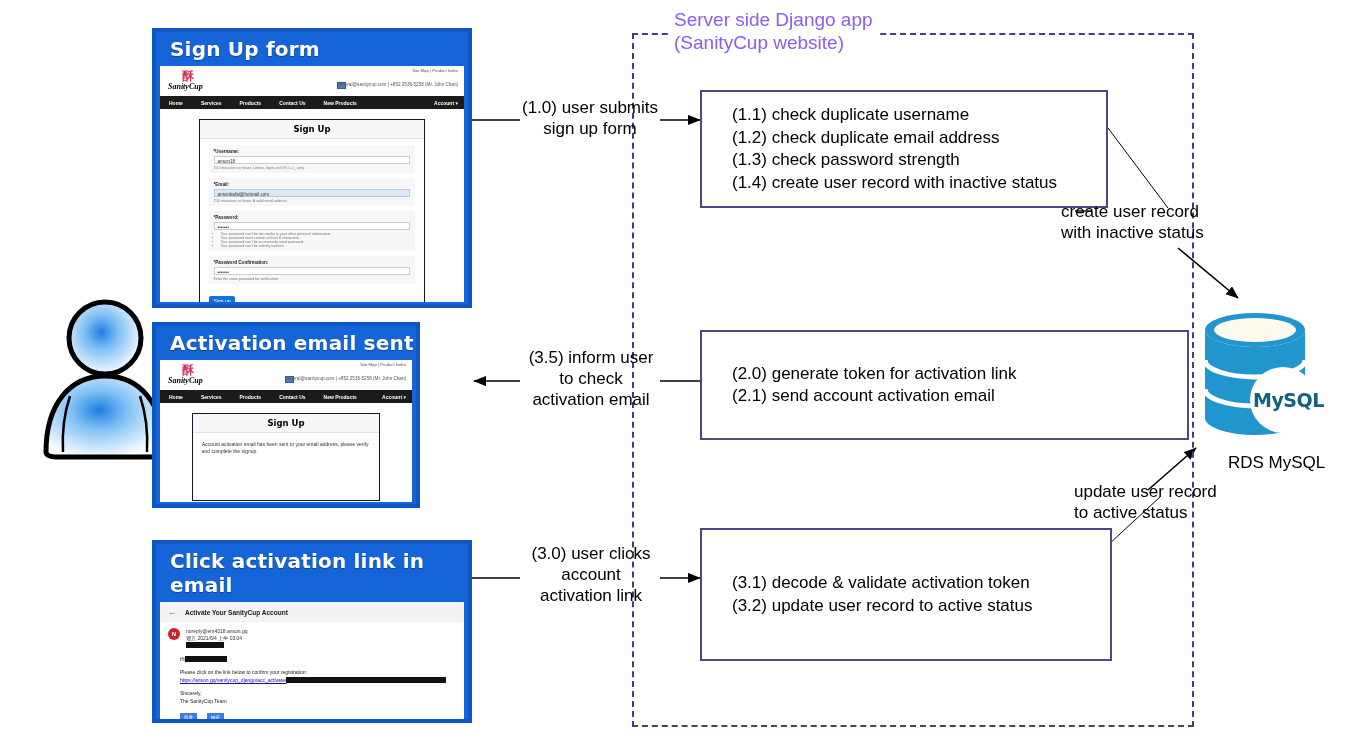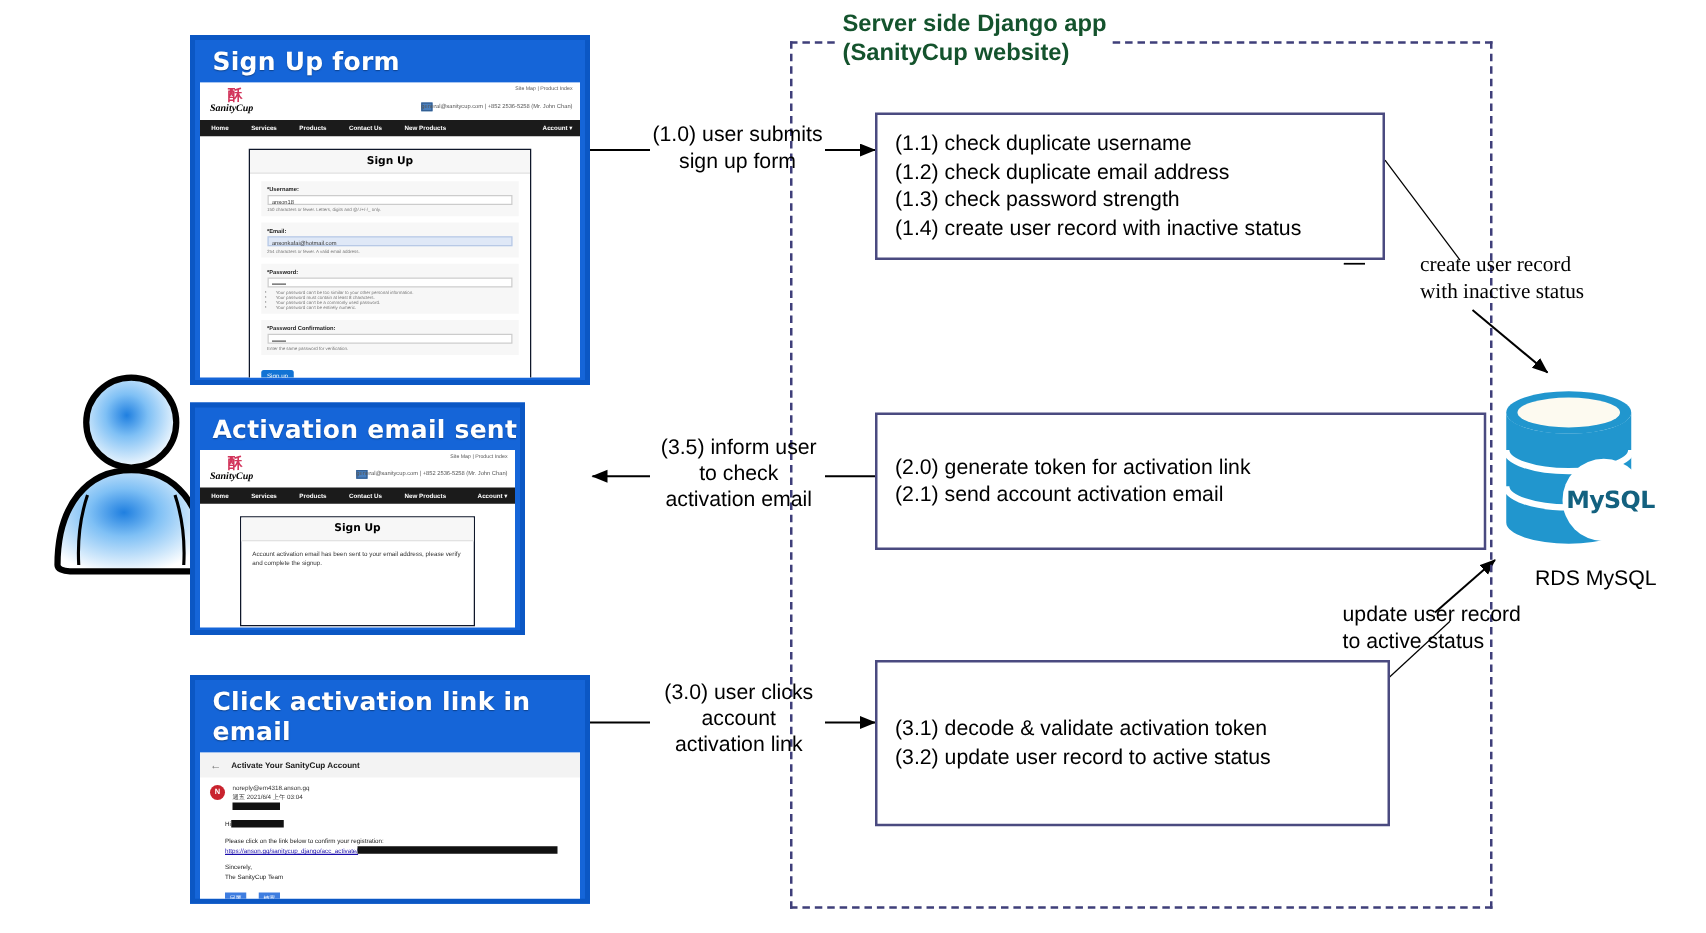"Server side Django app" .server-title { color: #14532d -> #8b5cf6; font-weight: bold -> none }
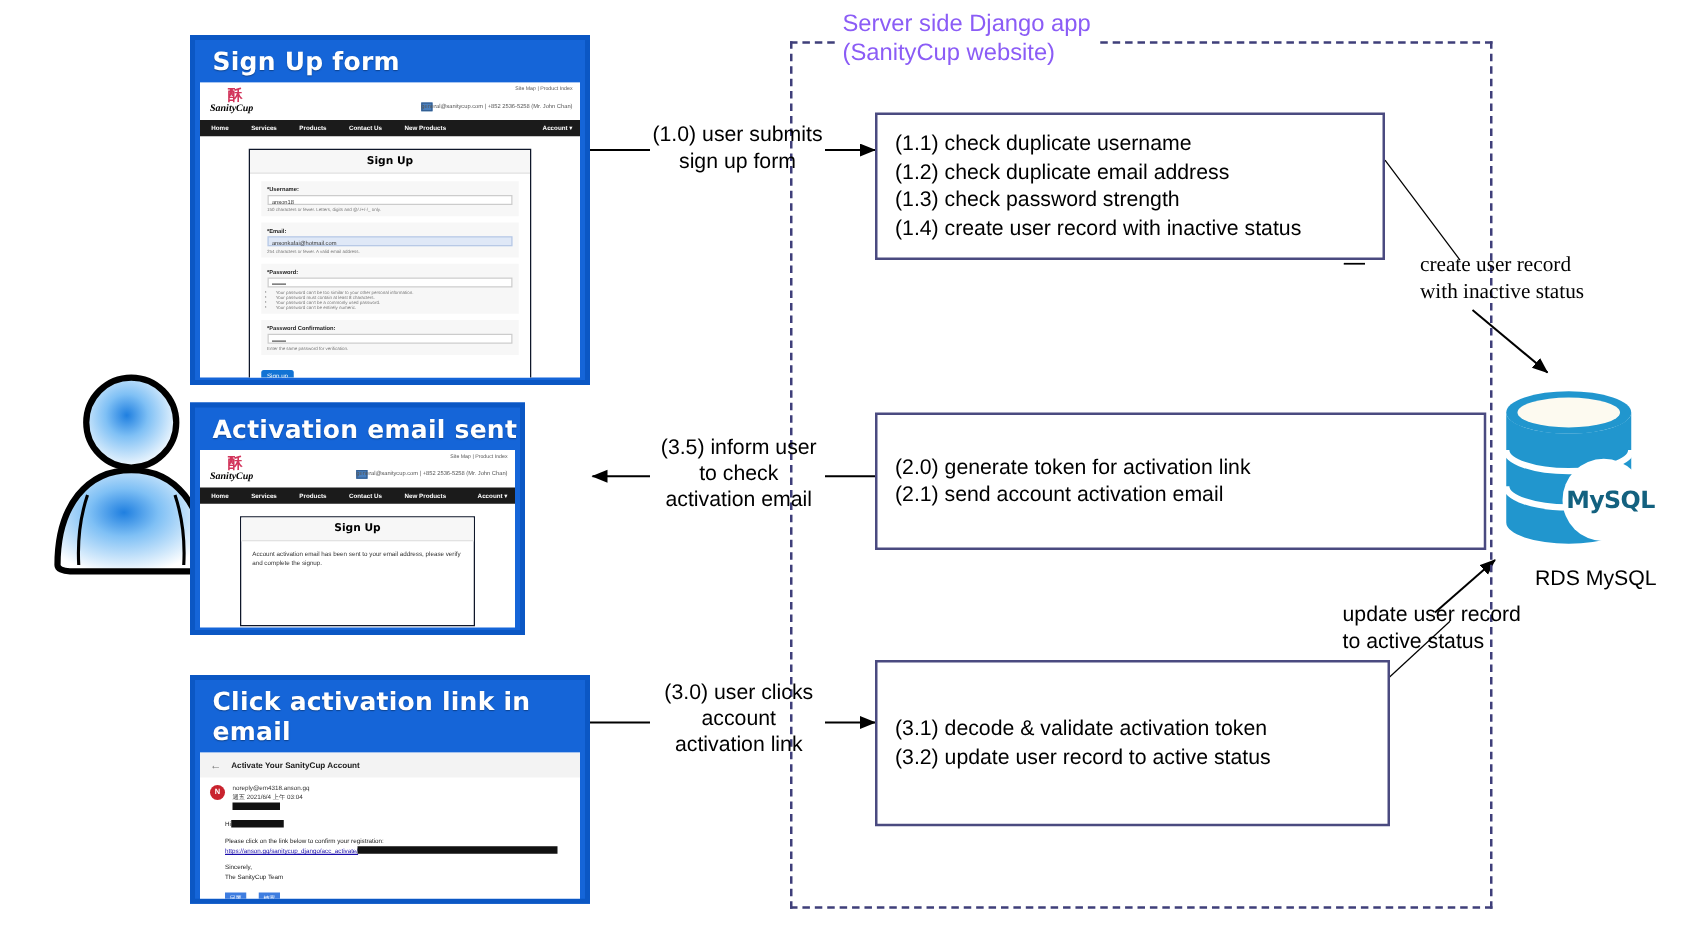"(1.1) check duplicate username" .proc-box ul { margin: 0 -> 16px }
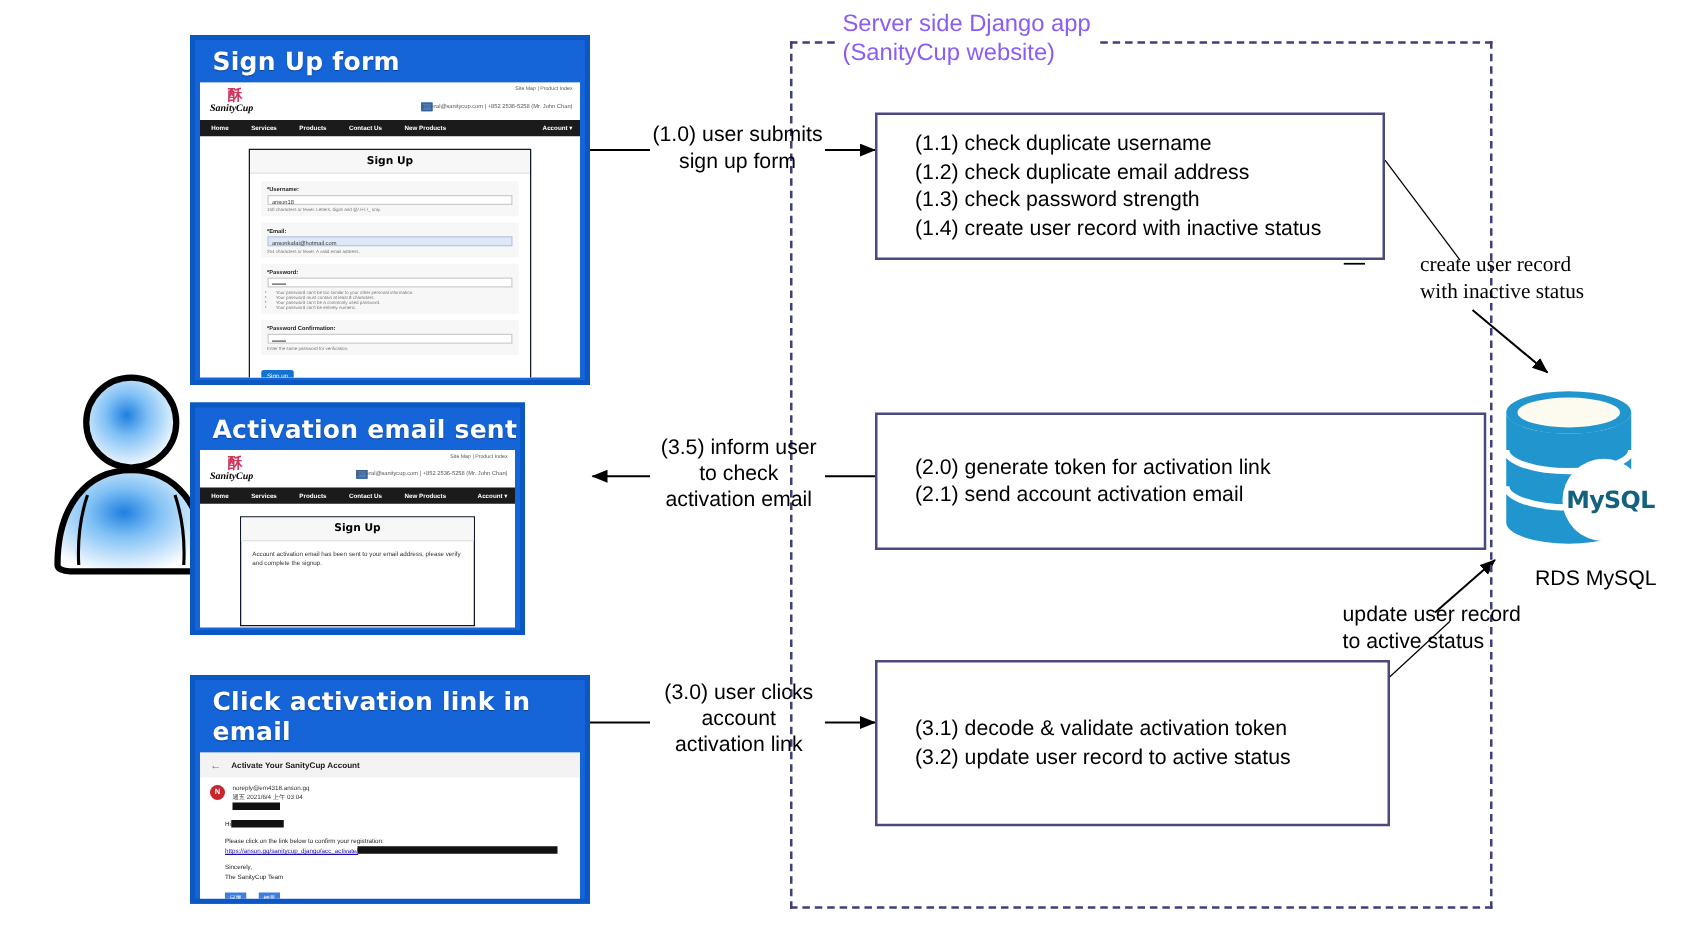"create user record" div.abs { font-family: Liberation Serif, serif -> none; left: 1136px -> 1061px }
